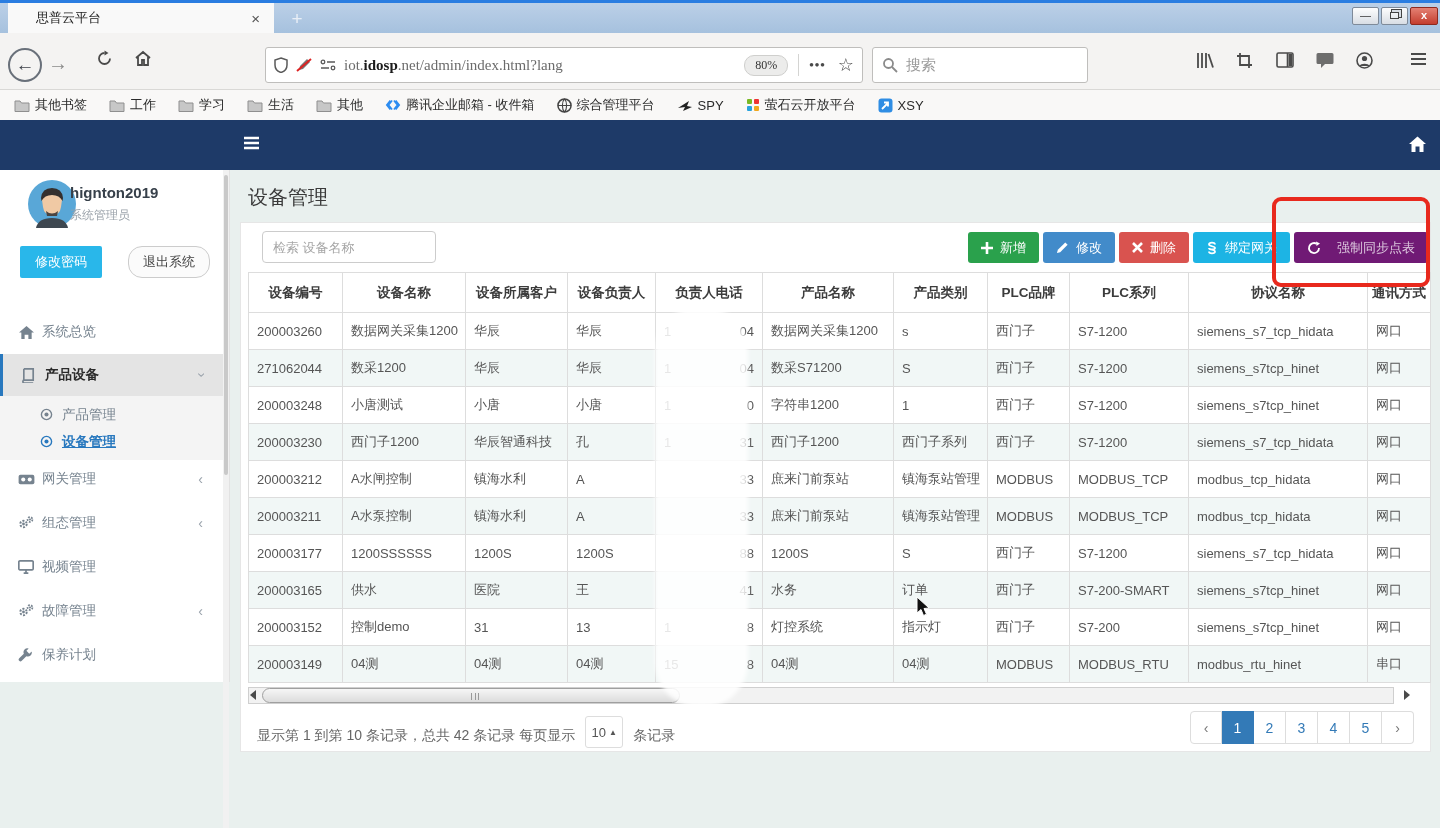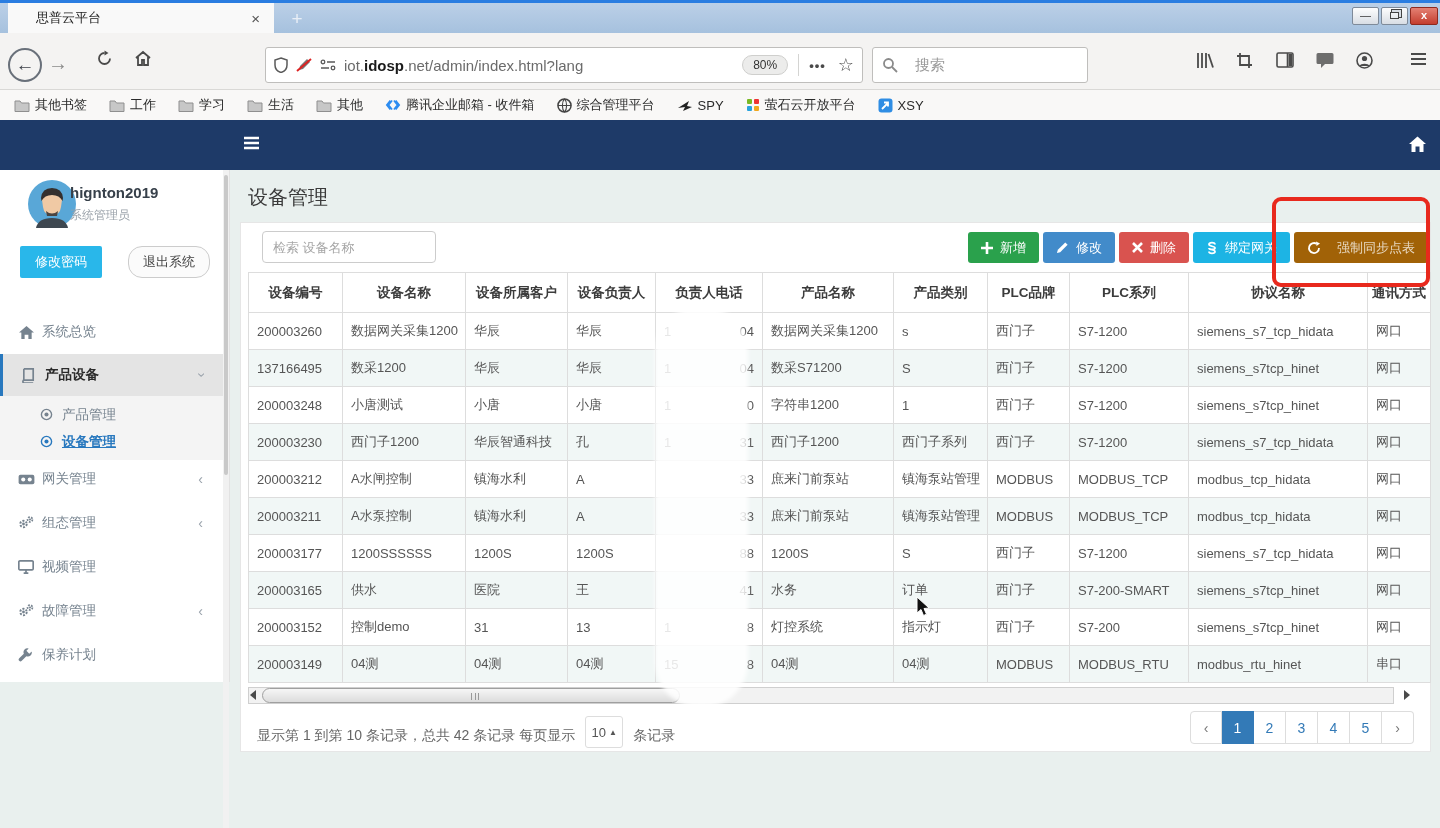"iot.idosp.net/admin/index.html?lang" #urlbar { font-family: none -> Liberation Serif, serif }
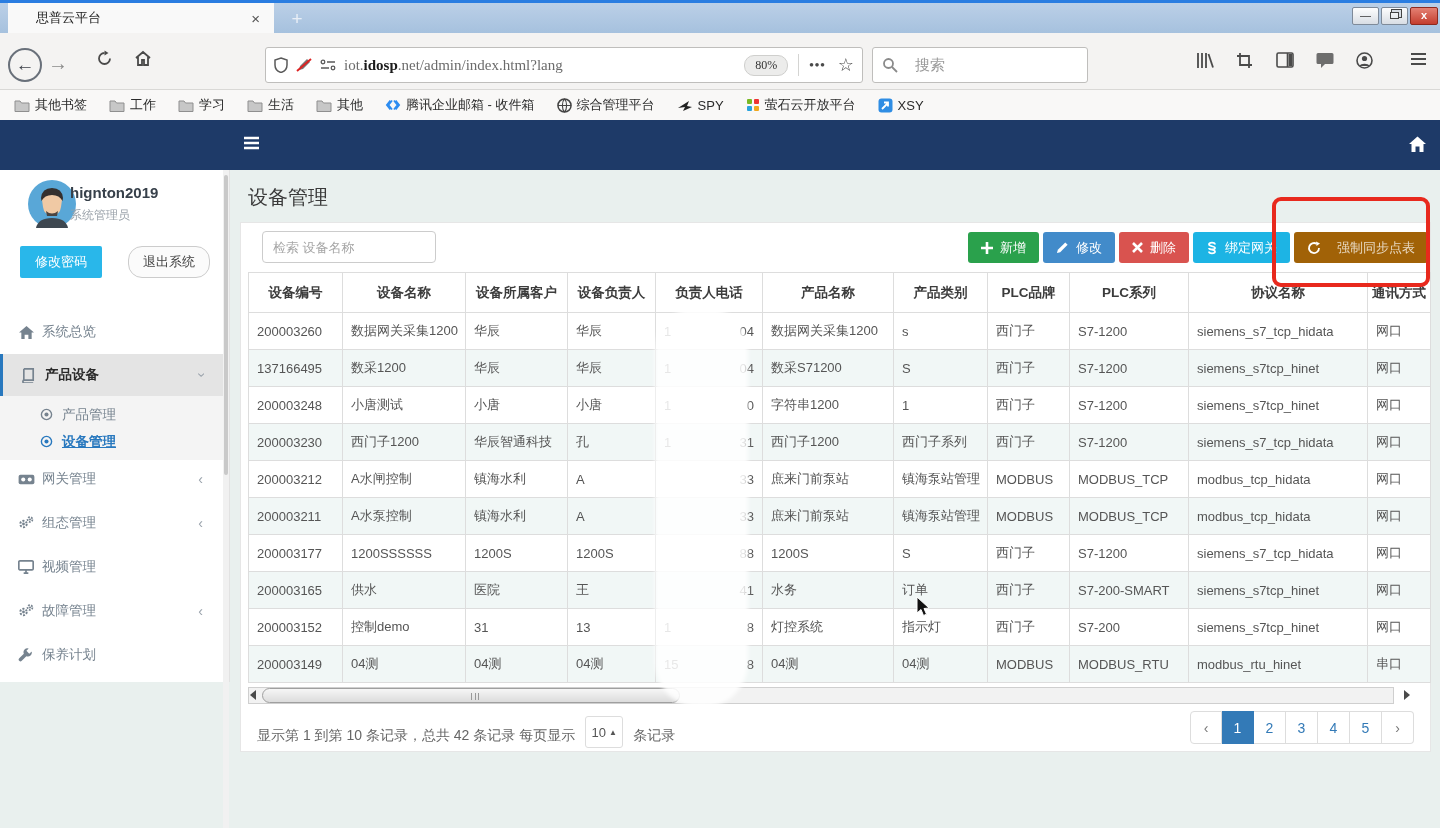"搜索" #searchbox { gap: 9px -> none }
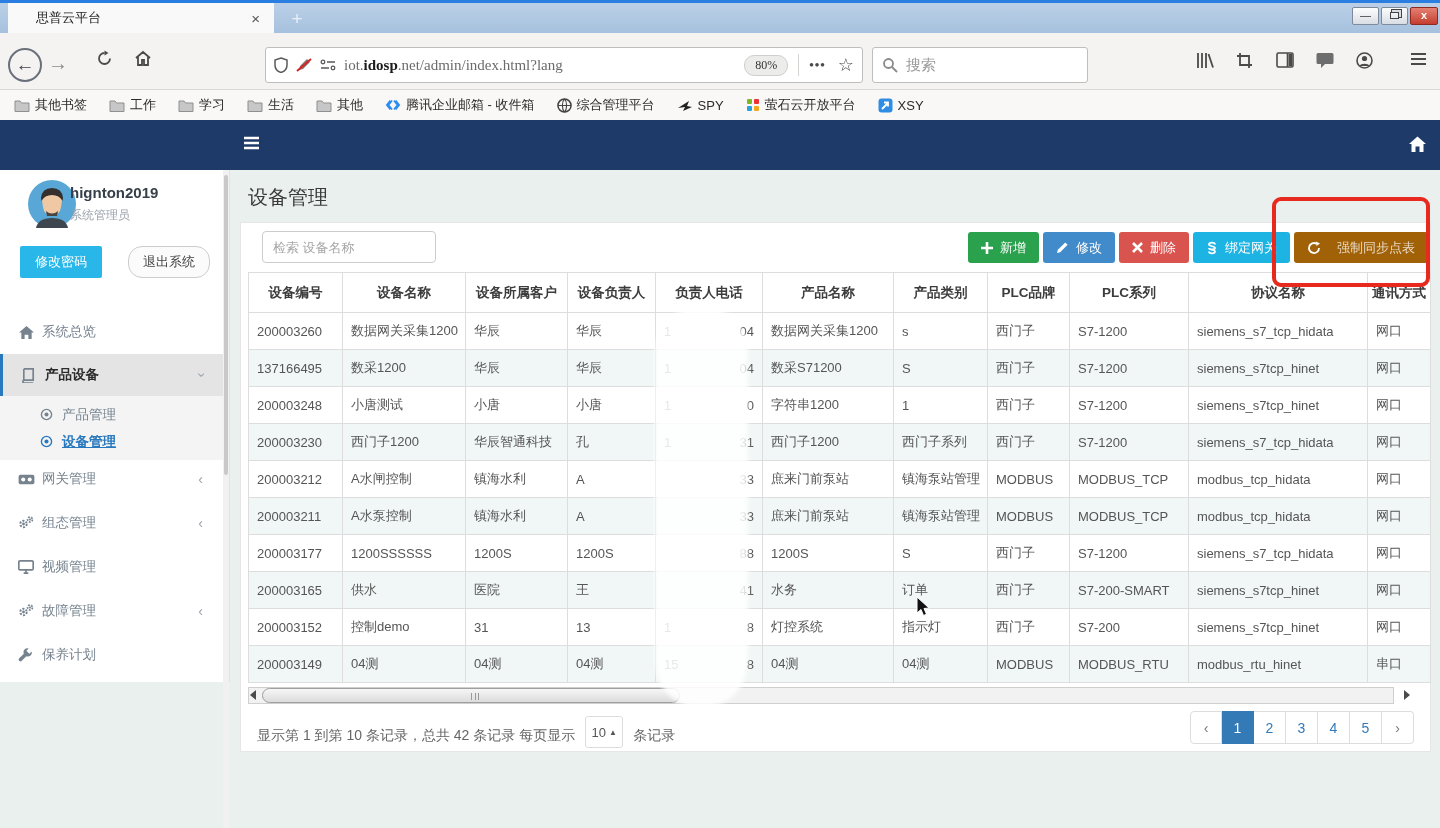"强制同步点表" button.tbtn { background: #a16207 -> #701a75 }
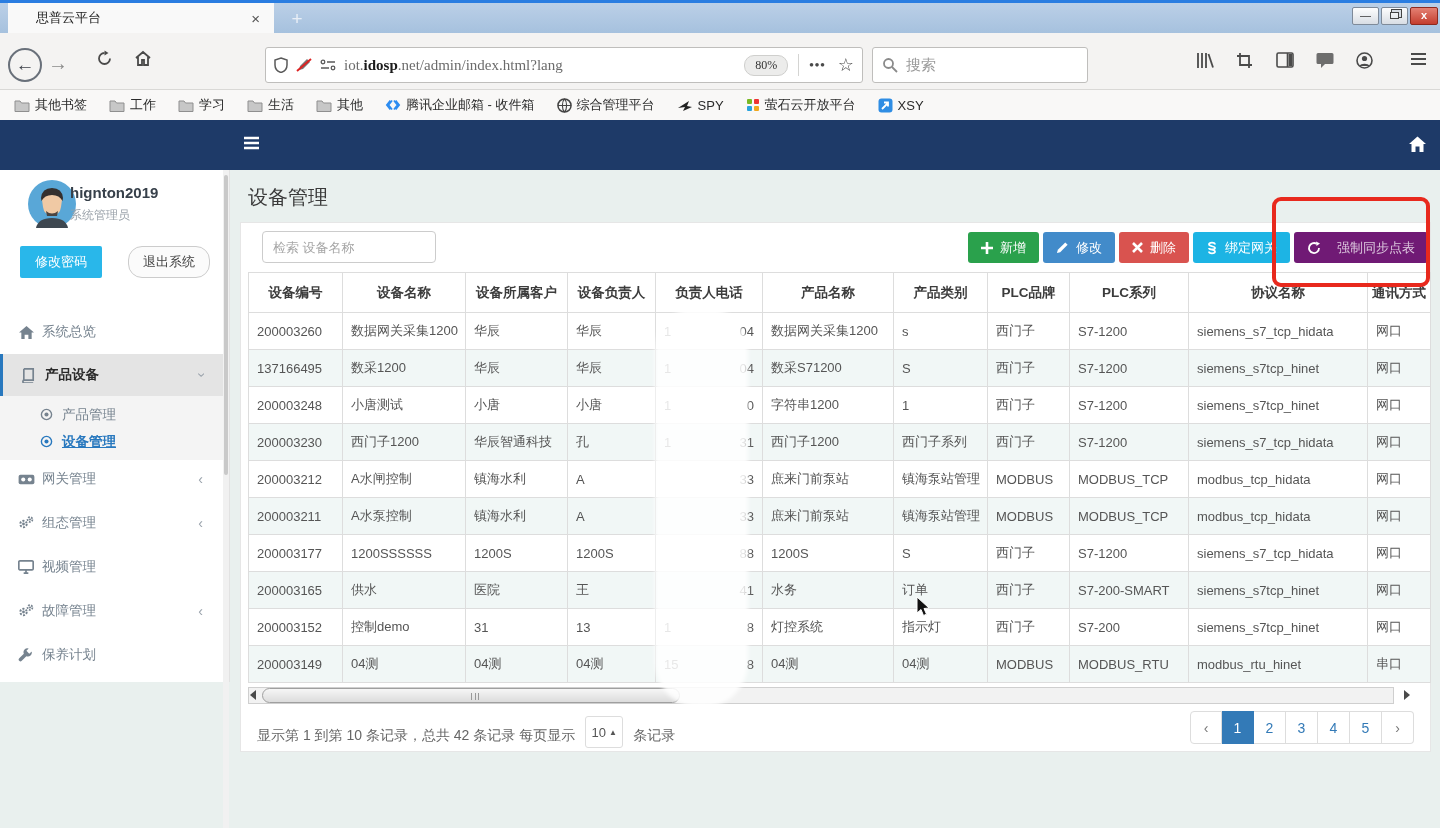"137166495" td { text: 137166495 -> 271062044 }
